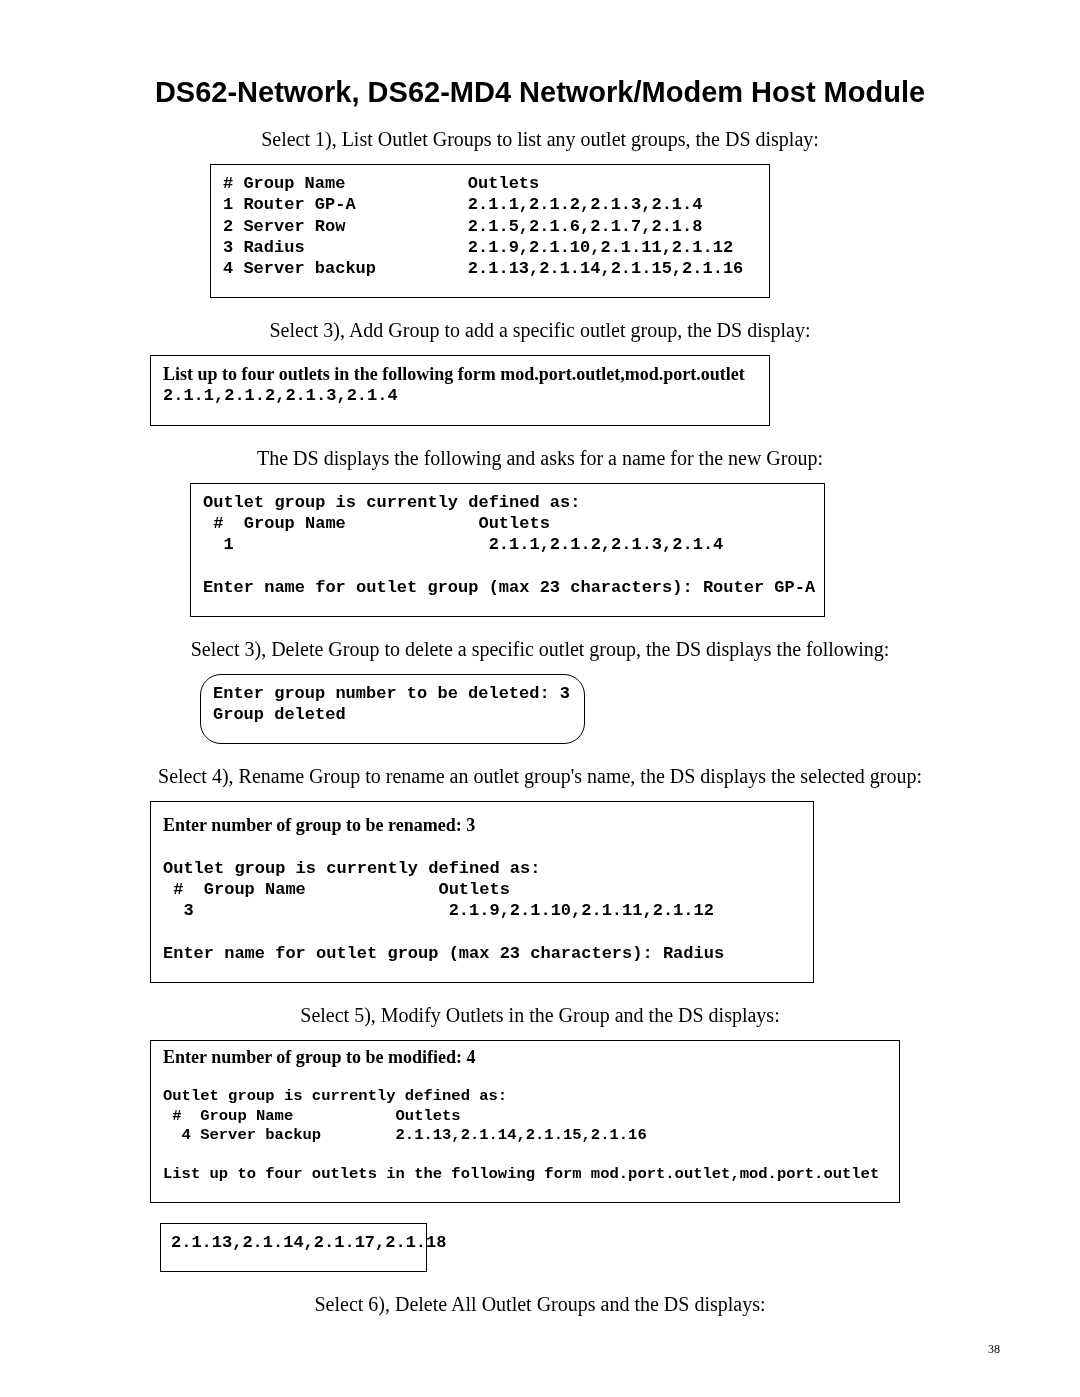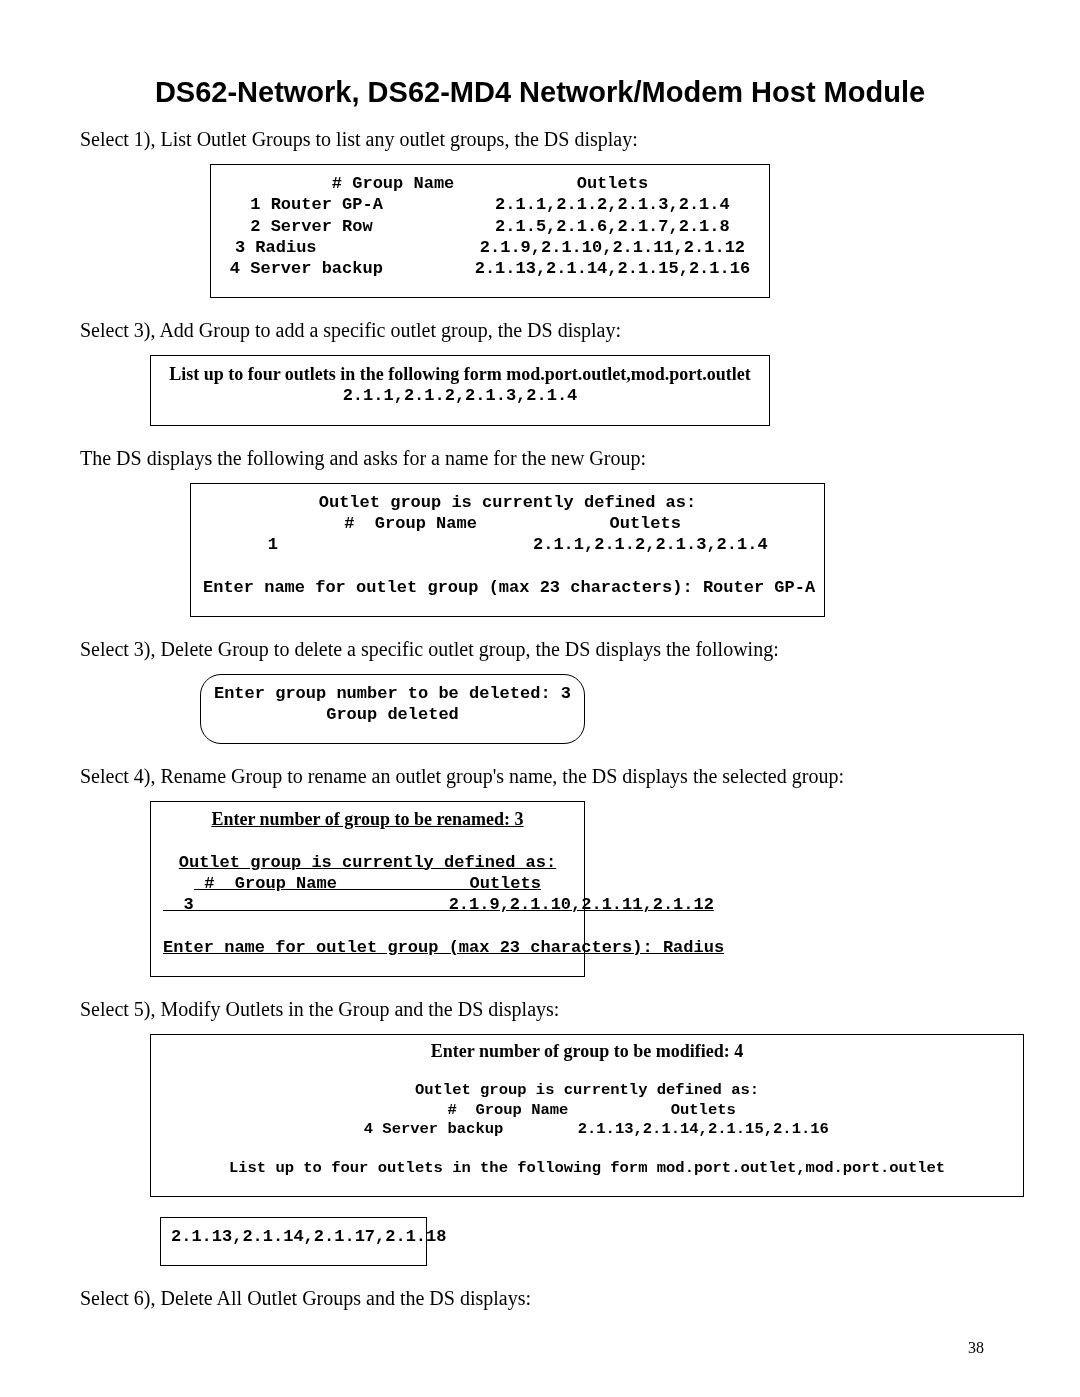"Select 1), List Outlet Groups" .para { text-align: none -> center }
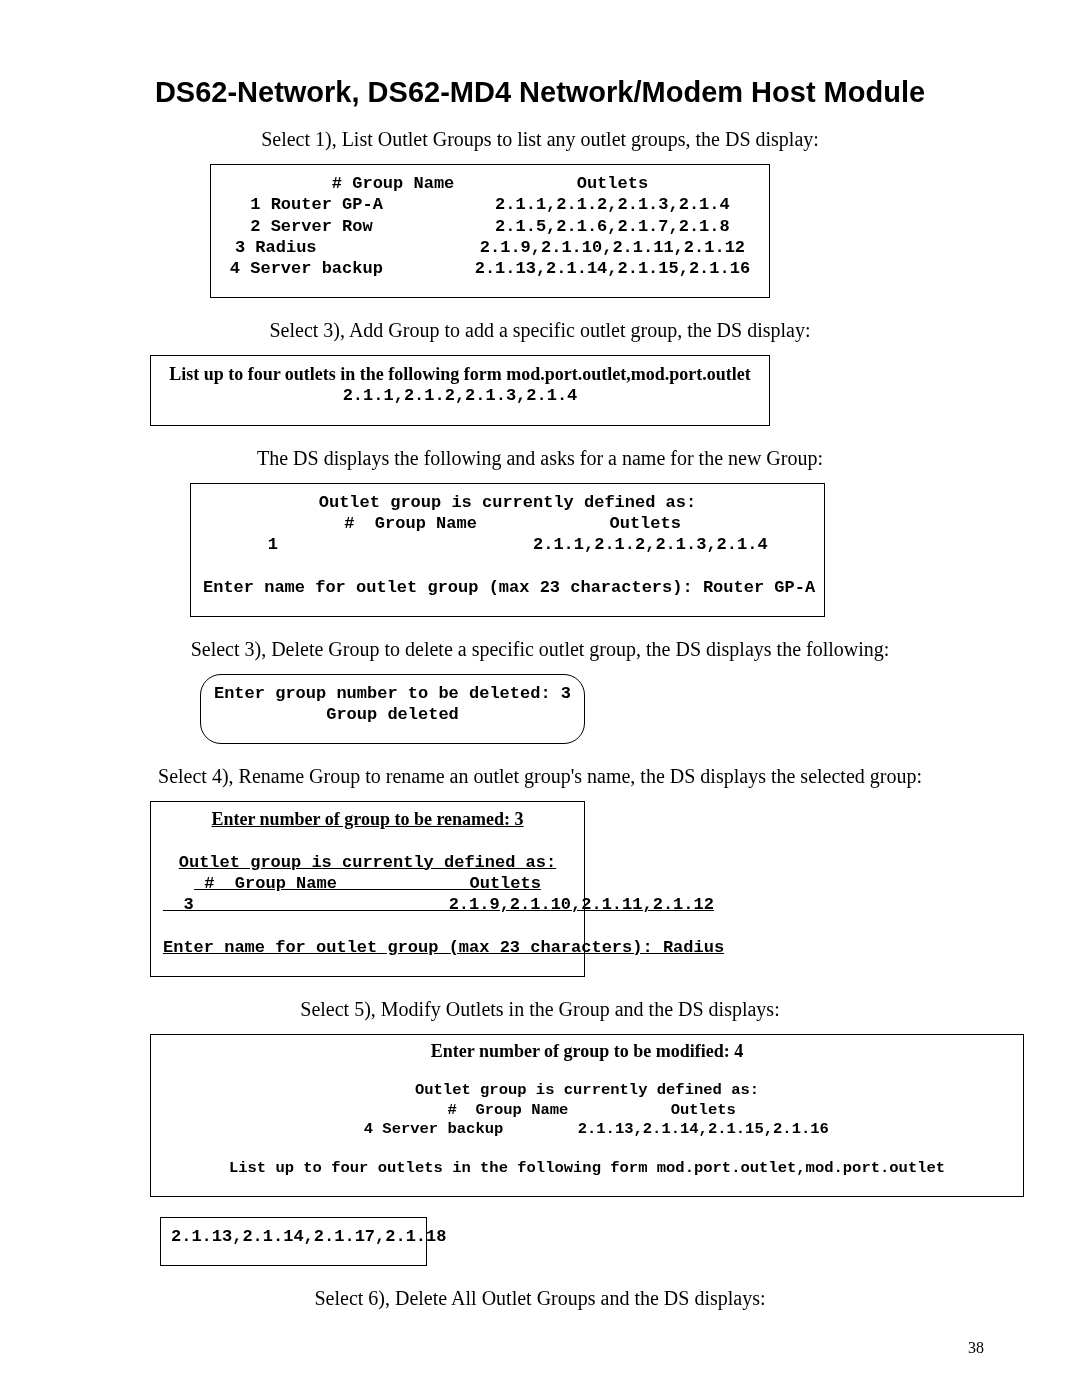"# Group Name Outlets" .box { text-align: center -> none }
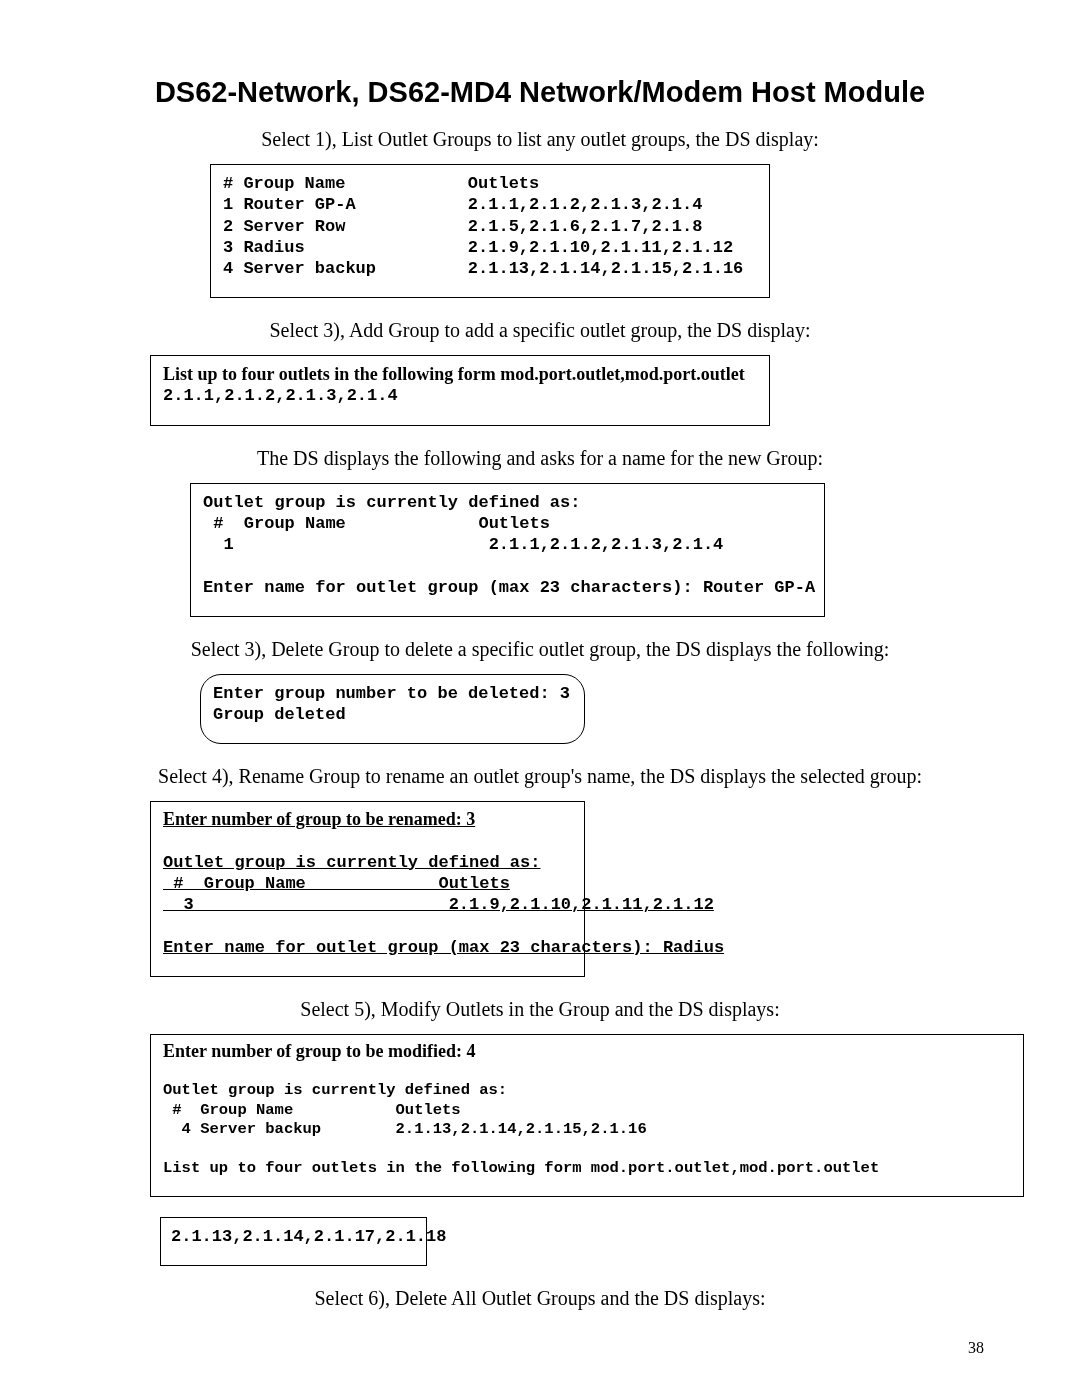"Enter number of group to be renamed:" .box5 { padding-top: 7px -> 13px; text-decoration: underline -> none; width: 435px -> 664px }
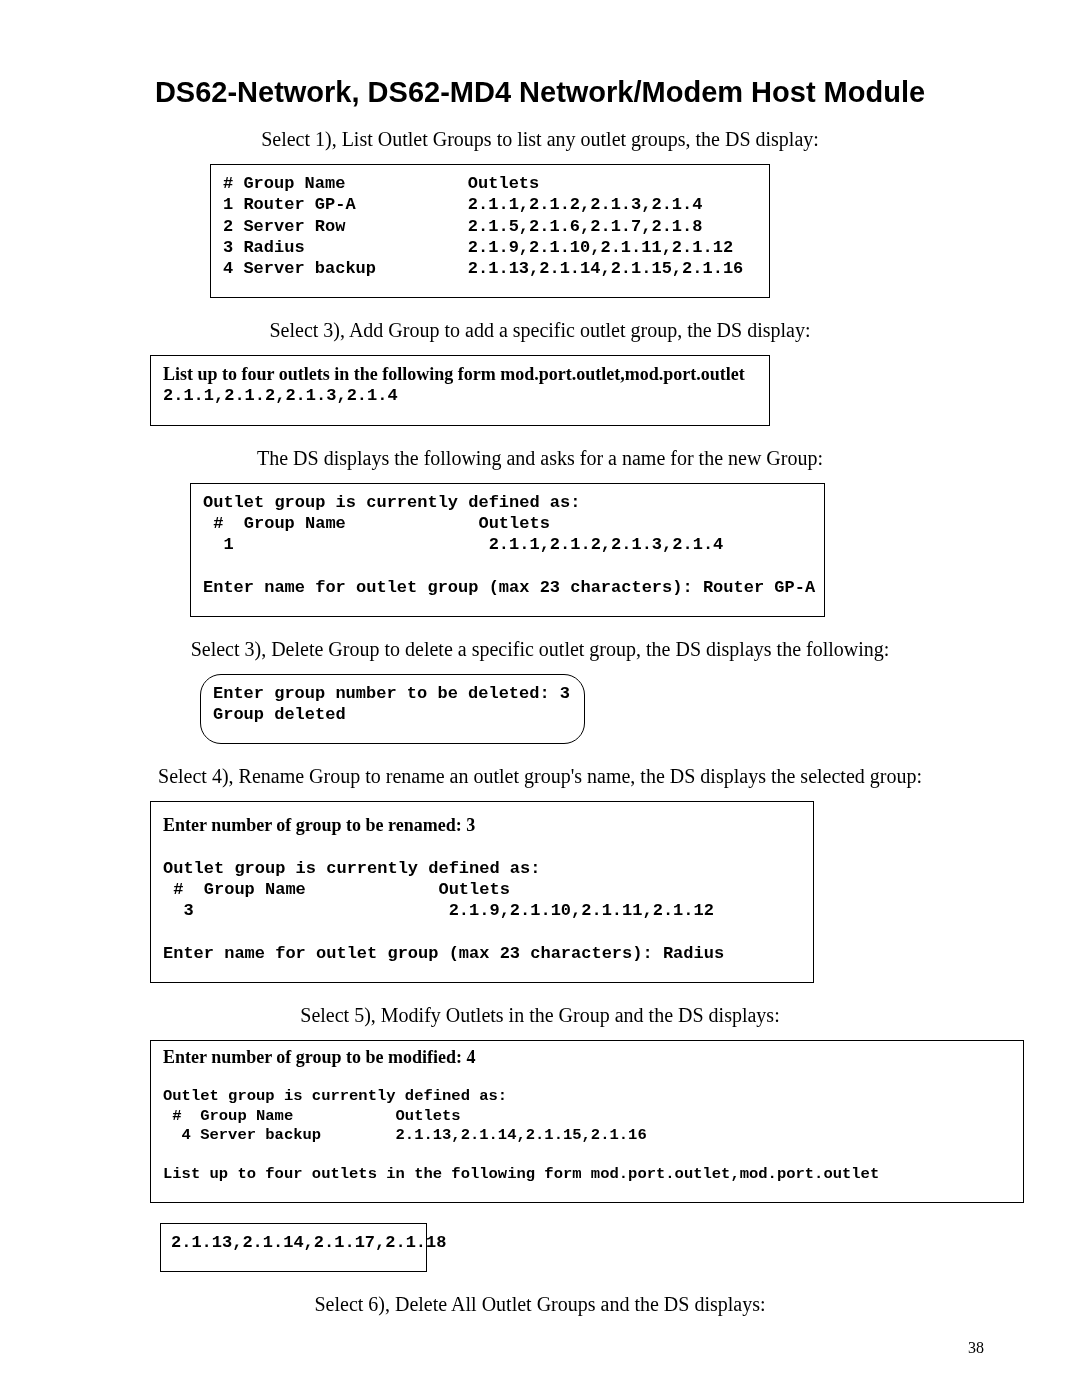"Enter number of group to be modified:" .box6 { width: 874px -> 750px }
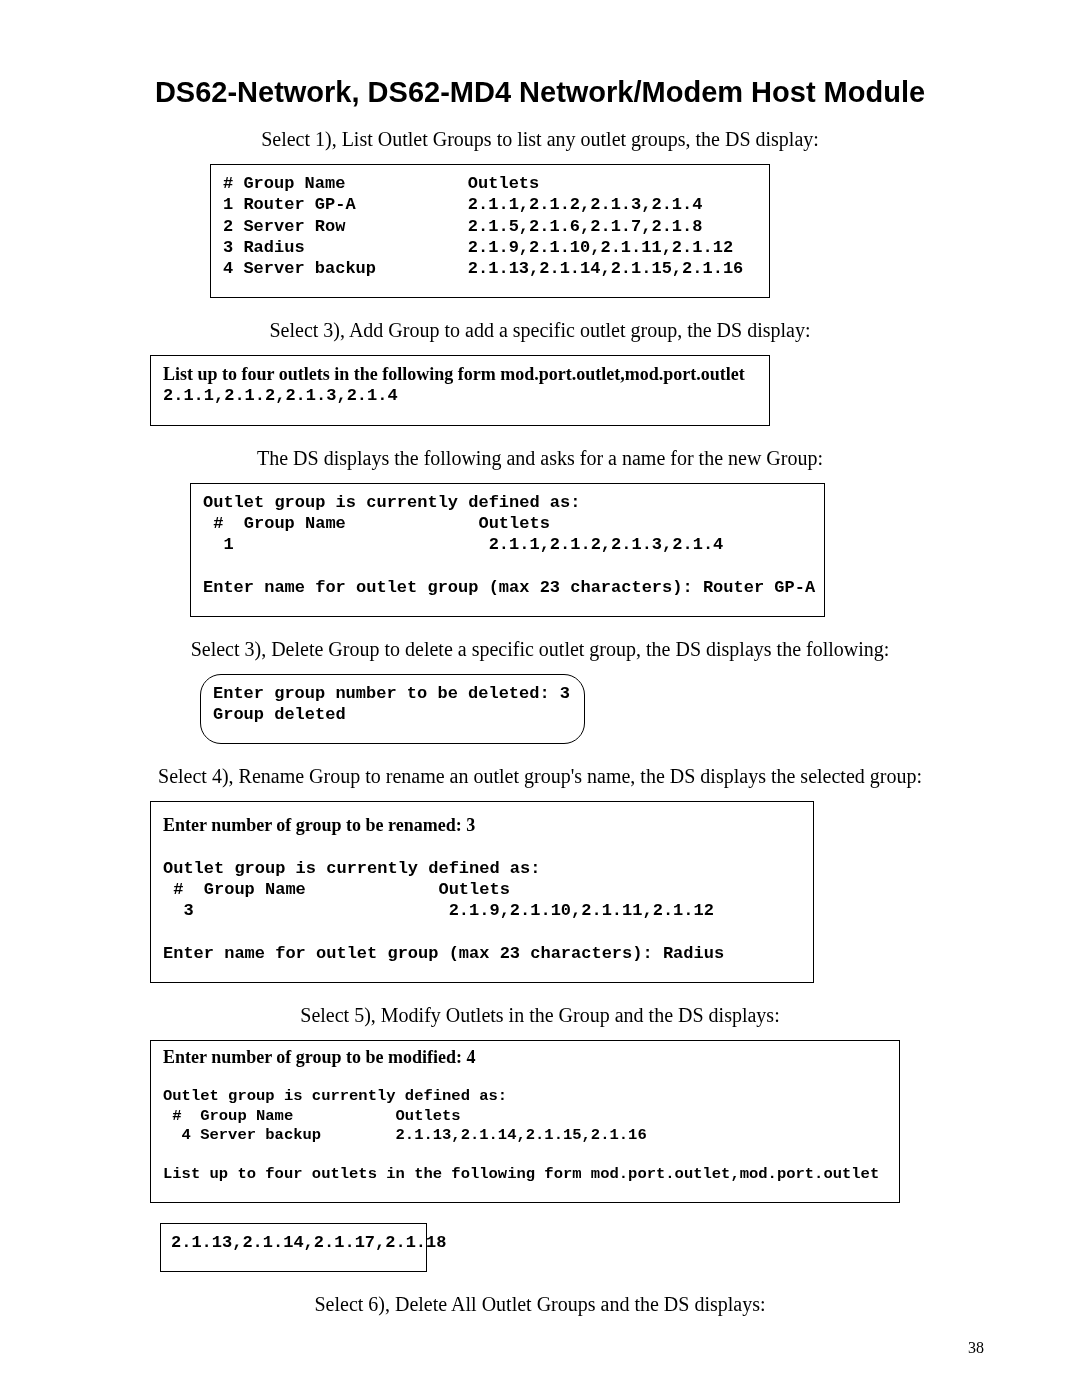"38" .page-number { font-size: 16px -> 12px; right: 96px -> 80px }
